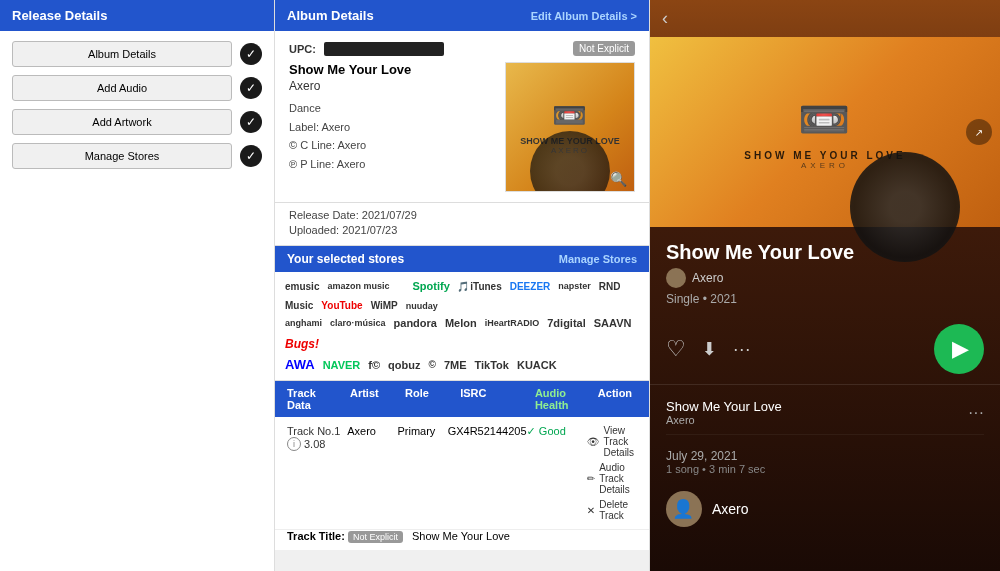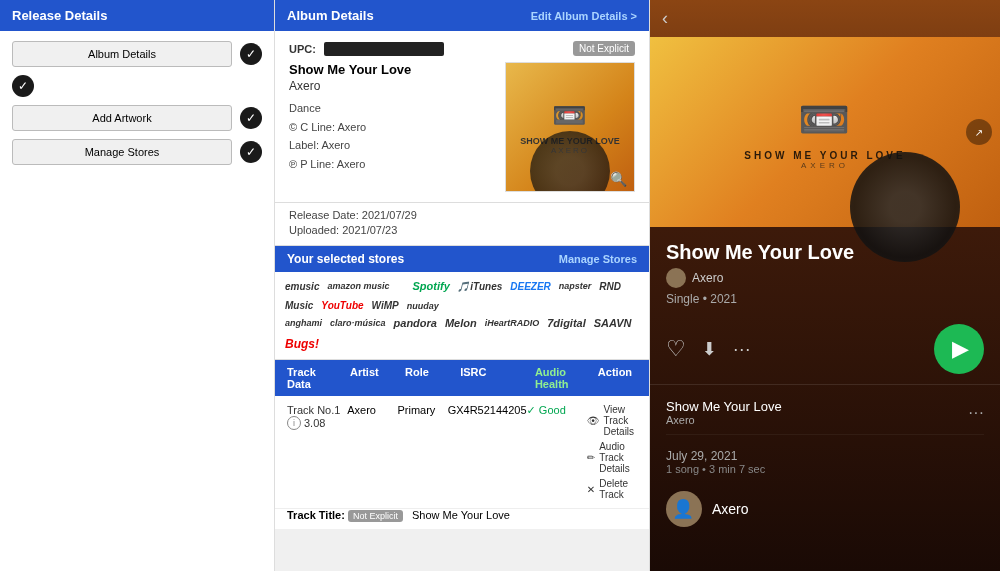"Add Audio" button.release-btn { html: none -> <button>Add Audio</button> }
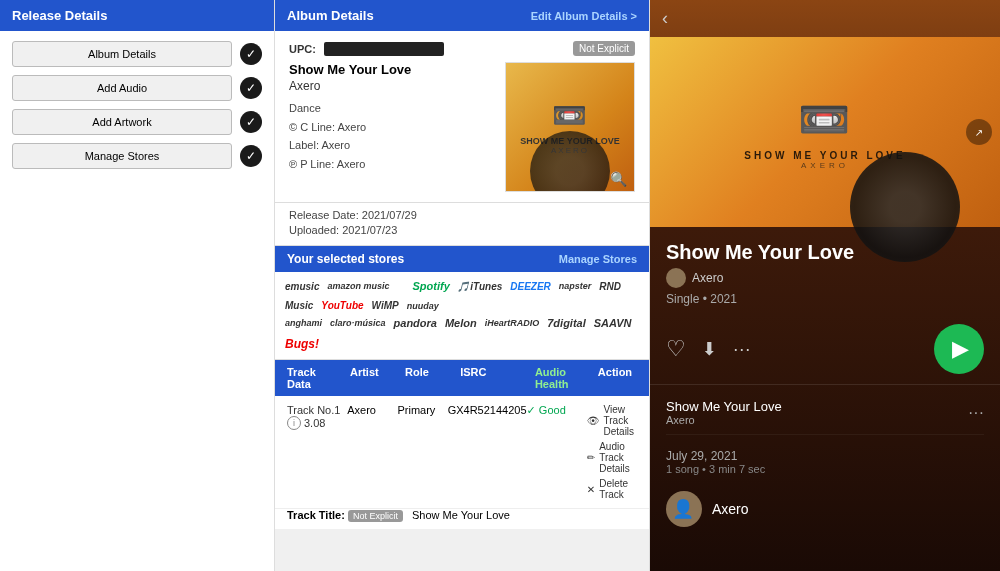"© C Line: Axero" div { order: before "Label: Axero" -> after "Label: Axero" }
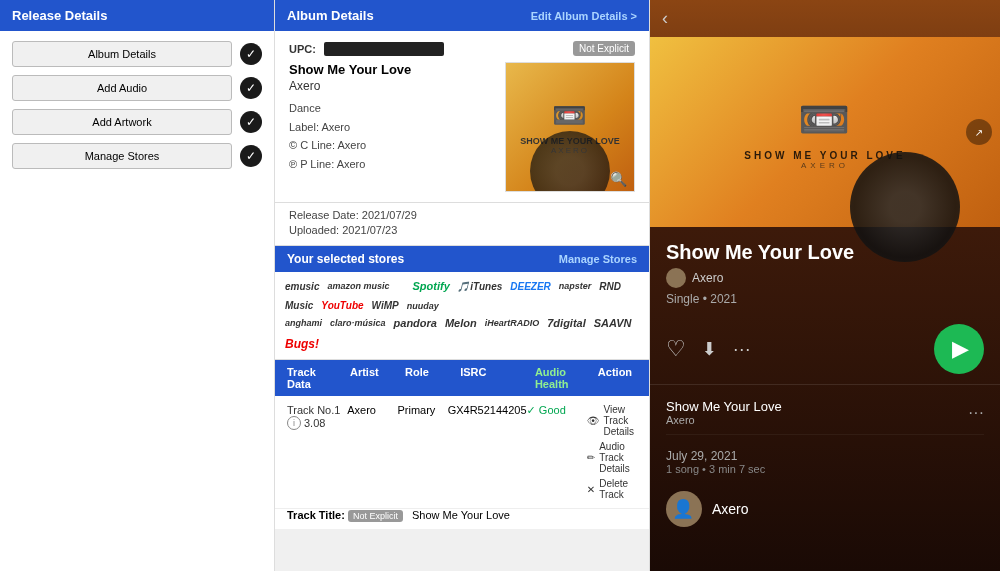"emusic" .store-logo { font-style: italic -> none }
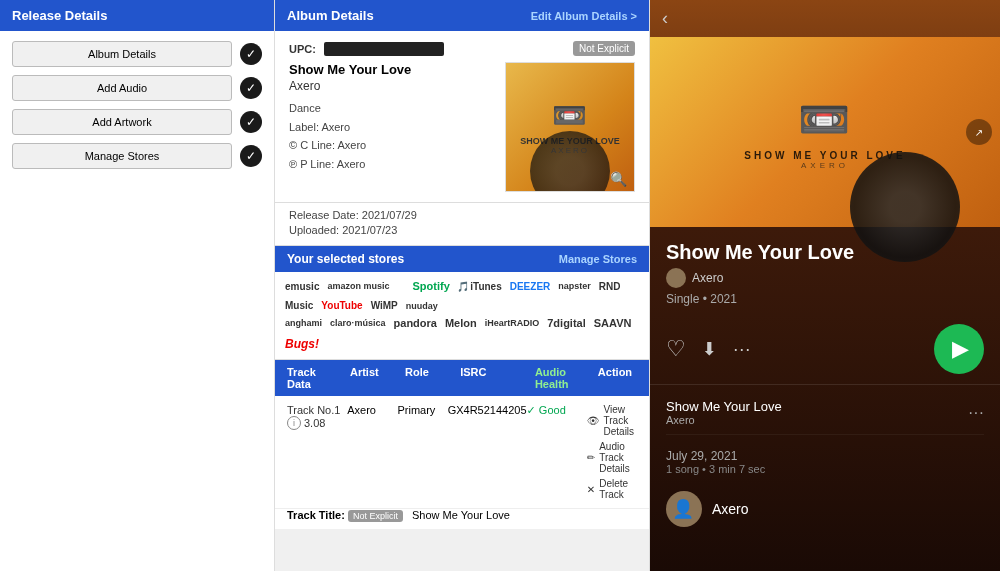"AWA" div.stores-row { html: none -> <div> <span>AWA</span> <span>NAVER</span> <span>f©</span> <span>qobuz</span> <span>©</span> <span>7ME</span> <span>TikTok</span> <span>KUACK</span> </div> }
